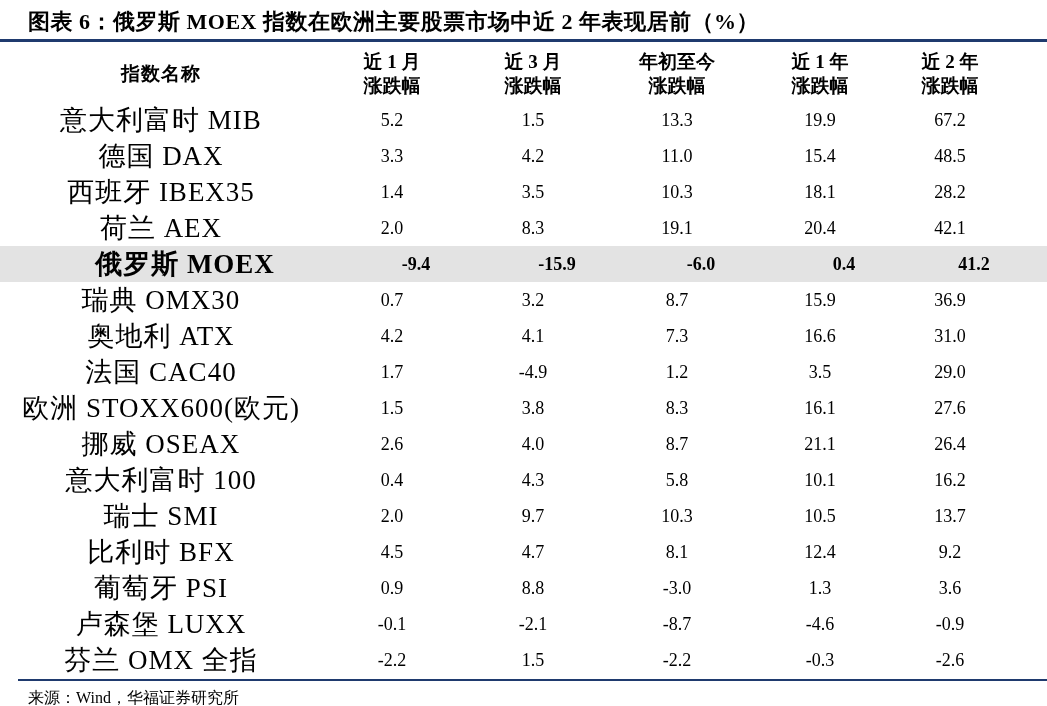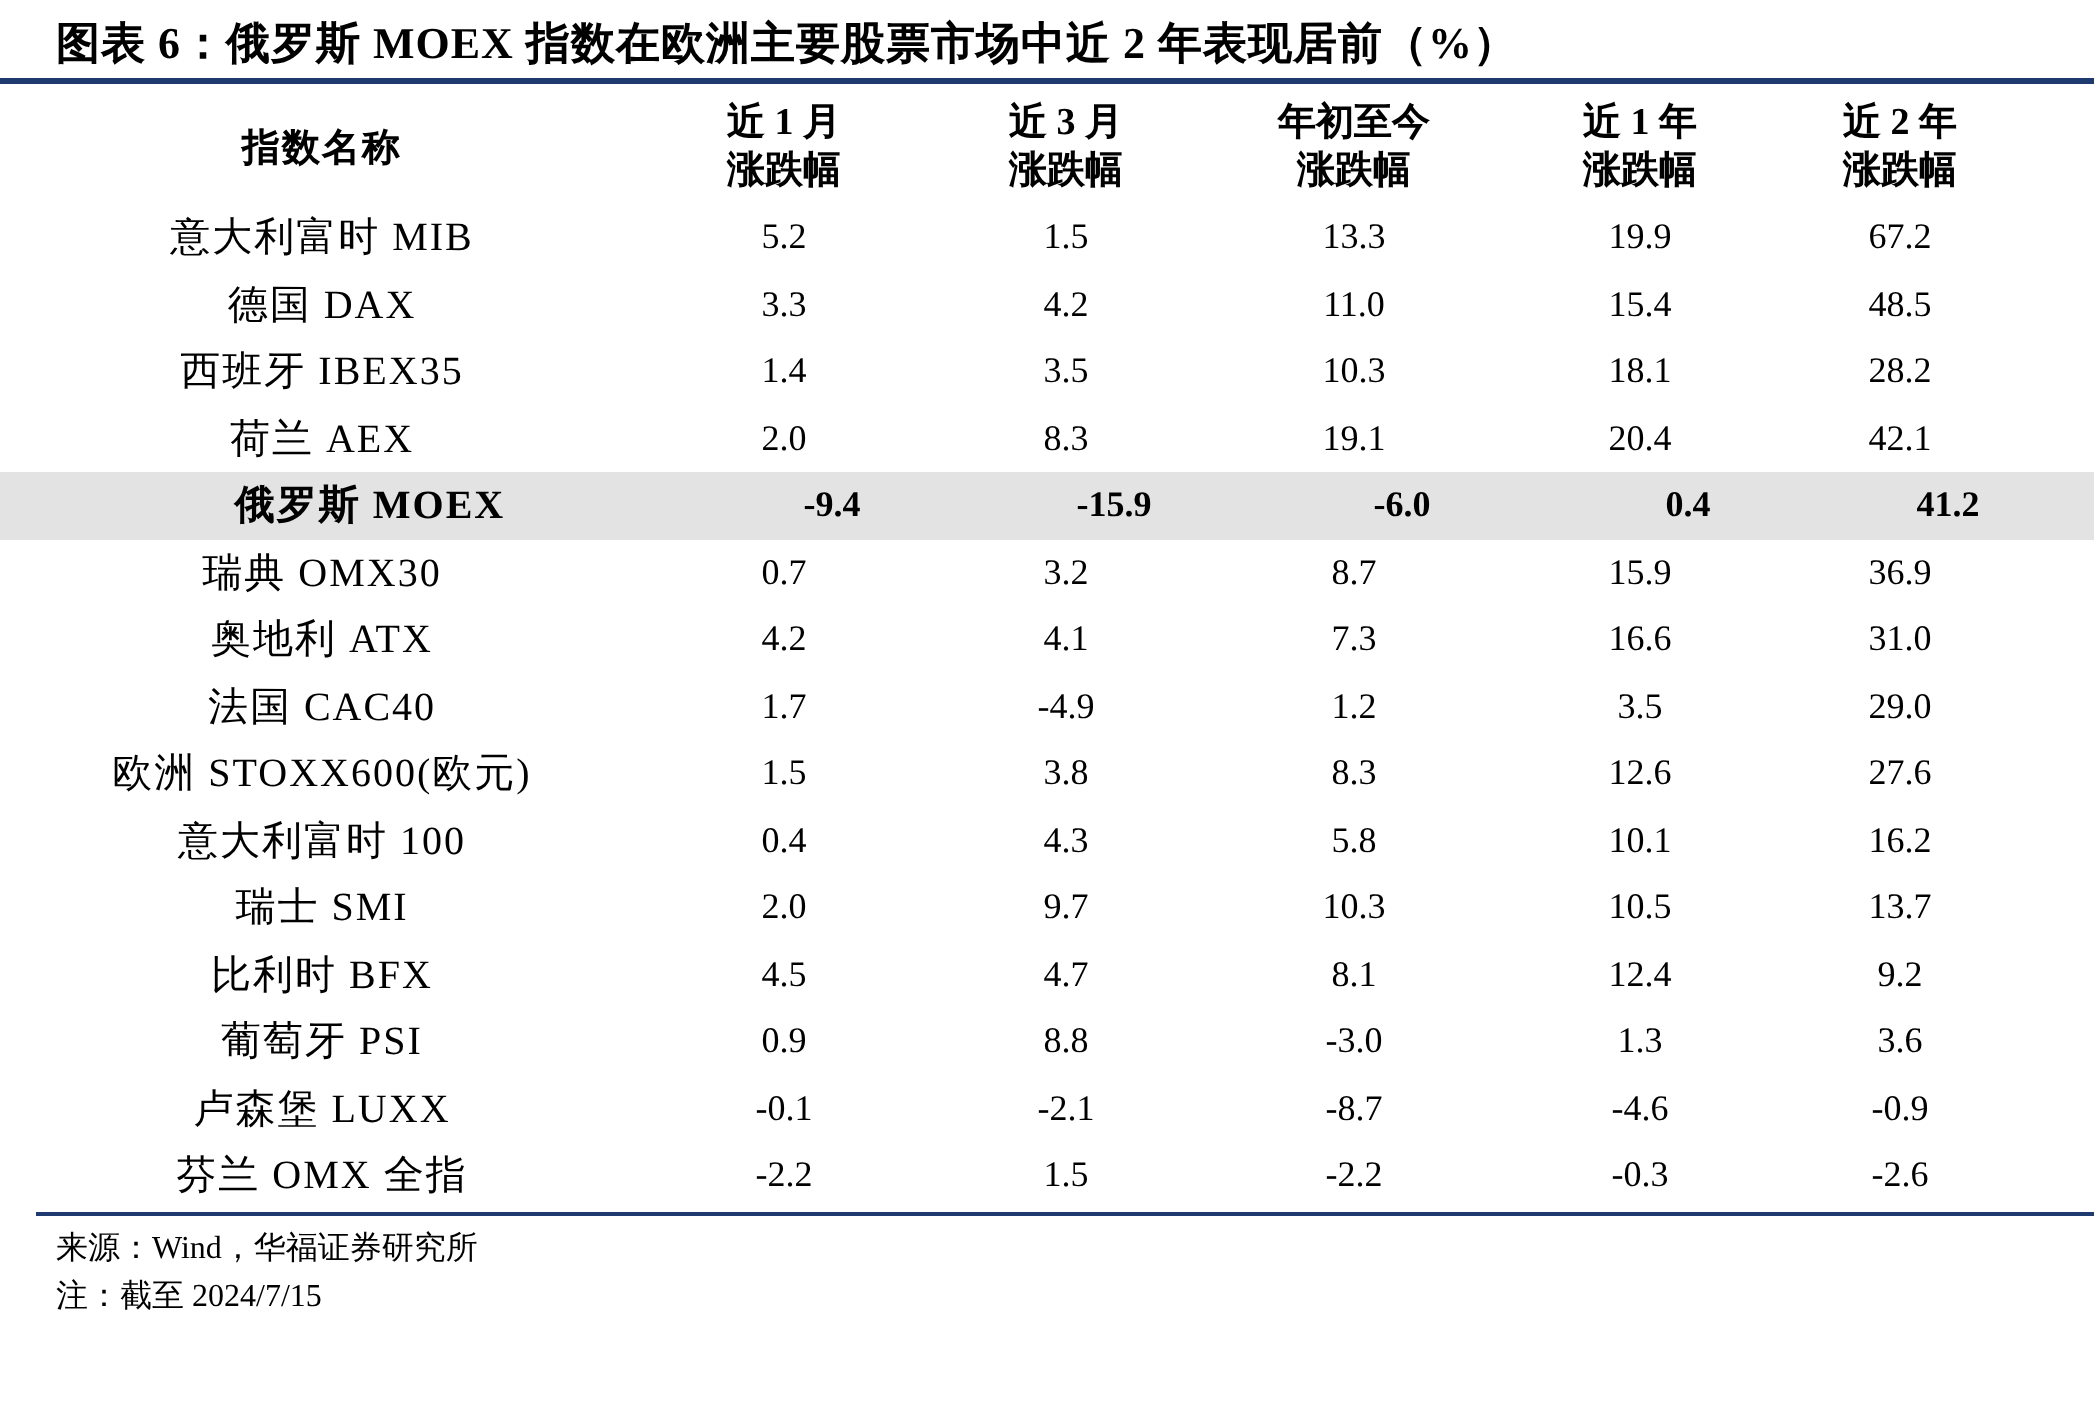"意大利富时 MIB" td.row-name { font-size: 20px -> 27px }
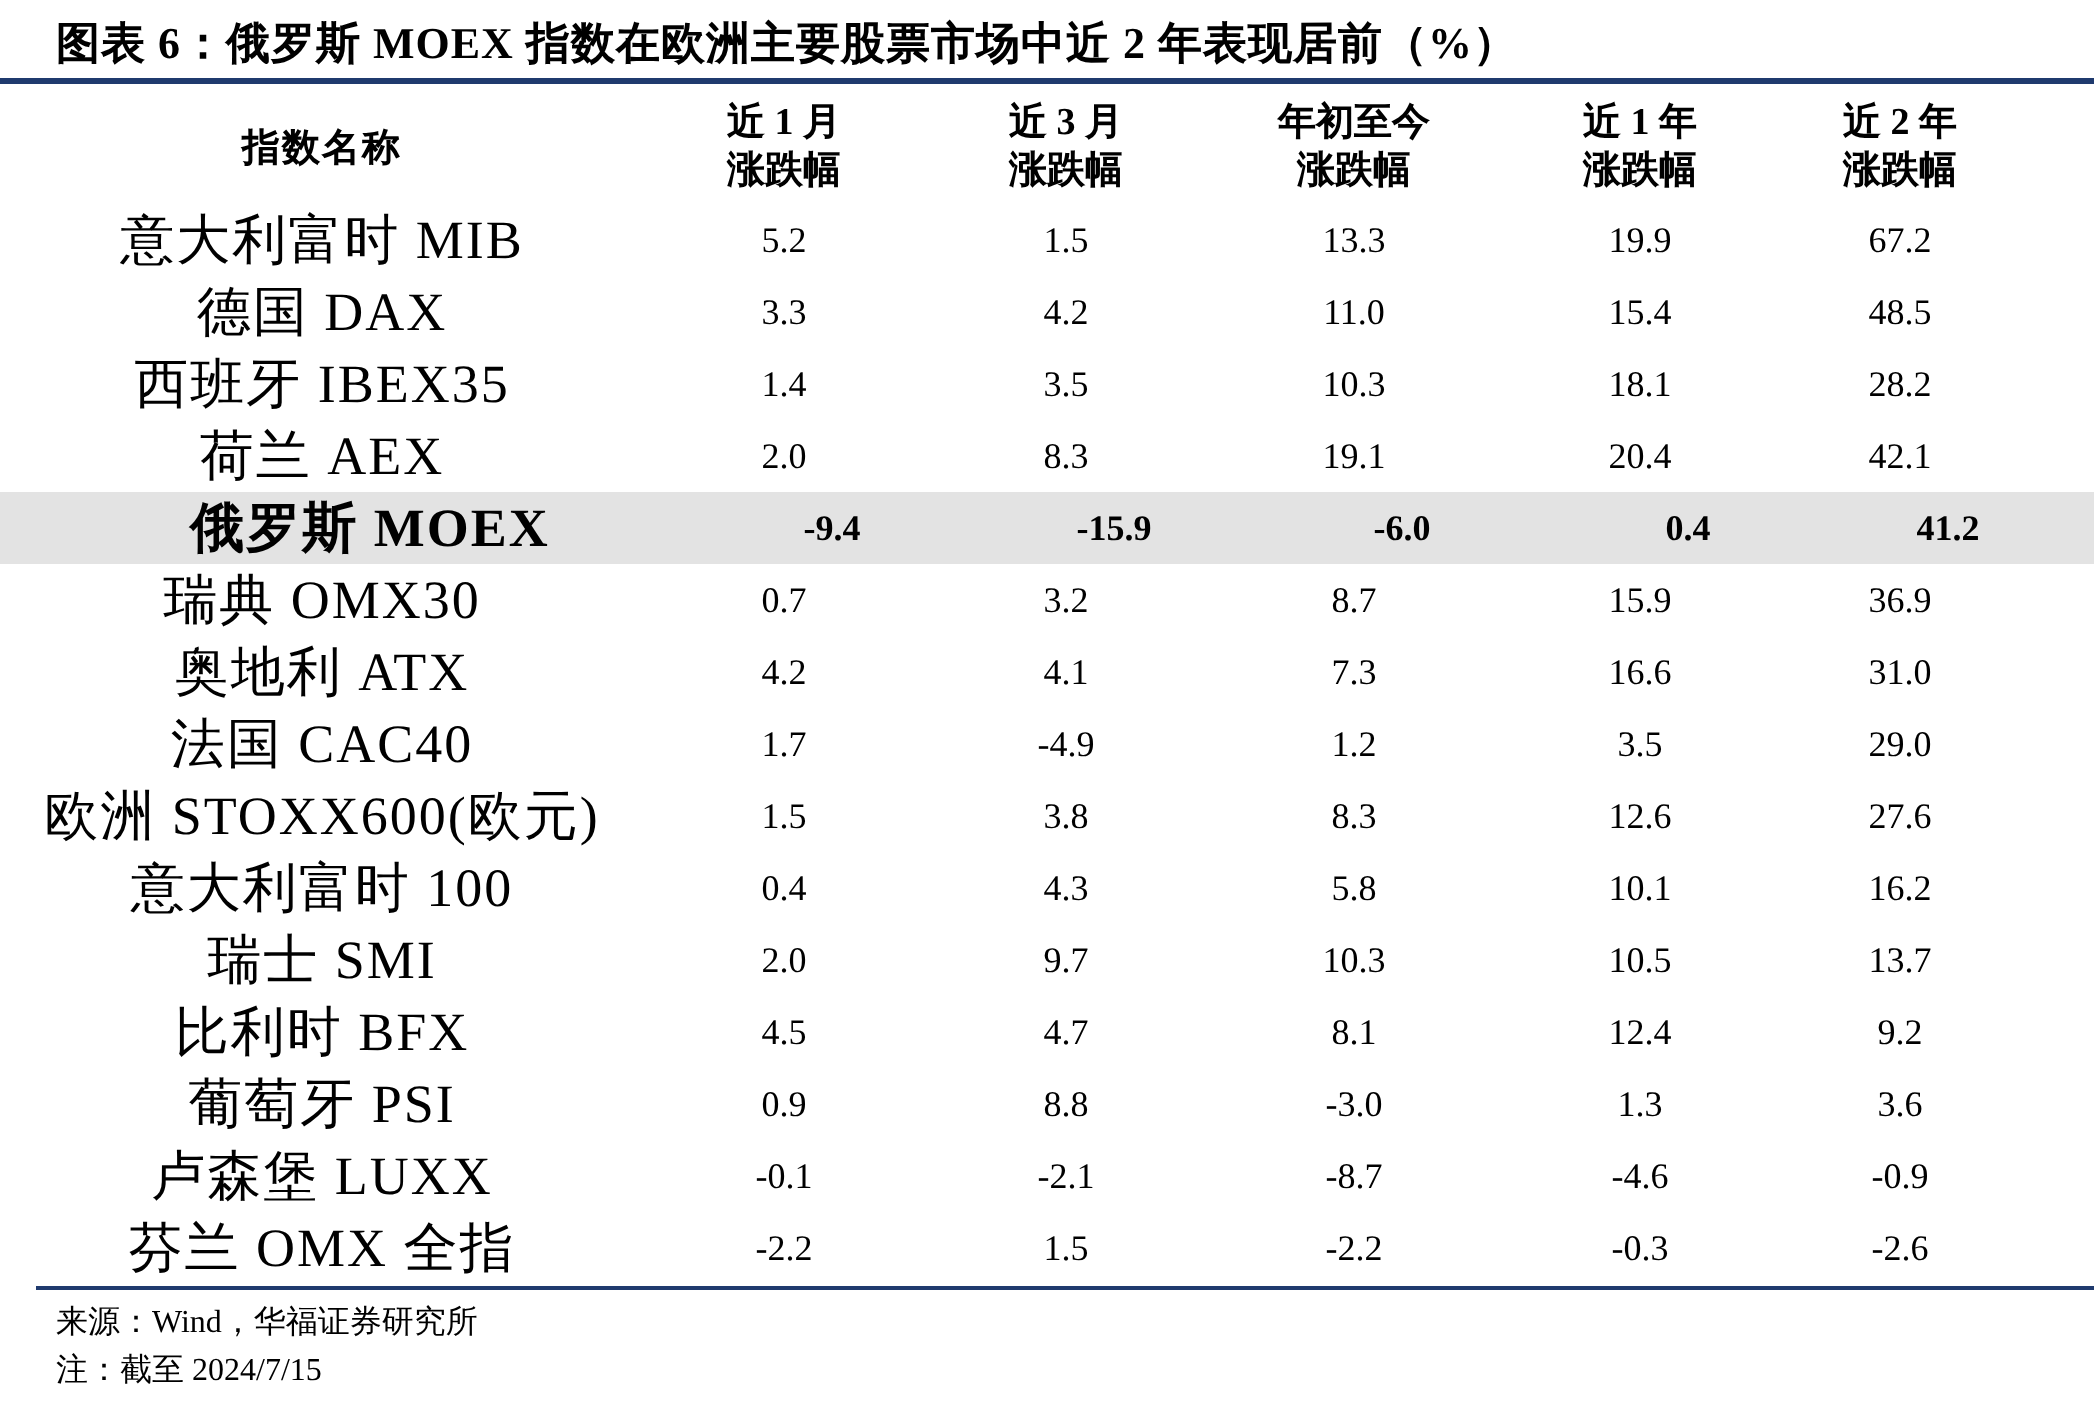"12.6" td.num { text: 12.6 -> 16.1 }
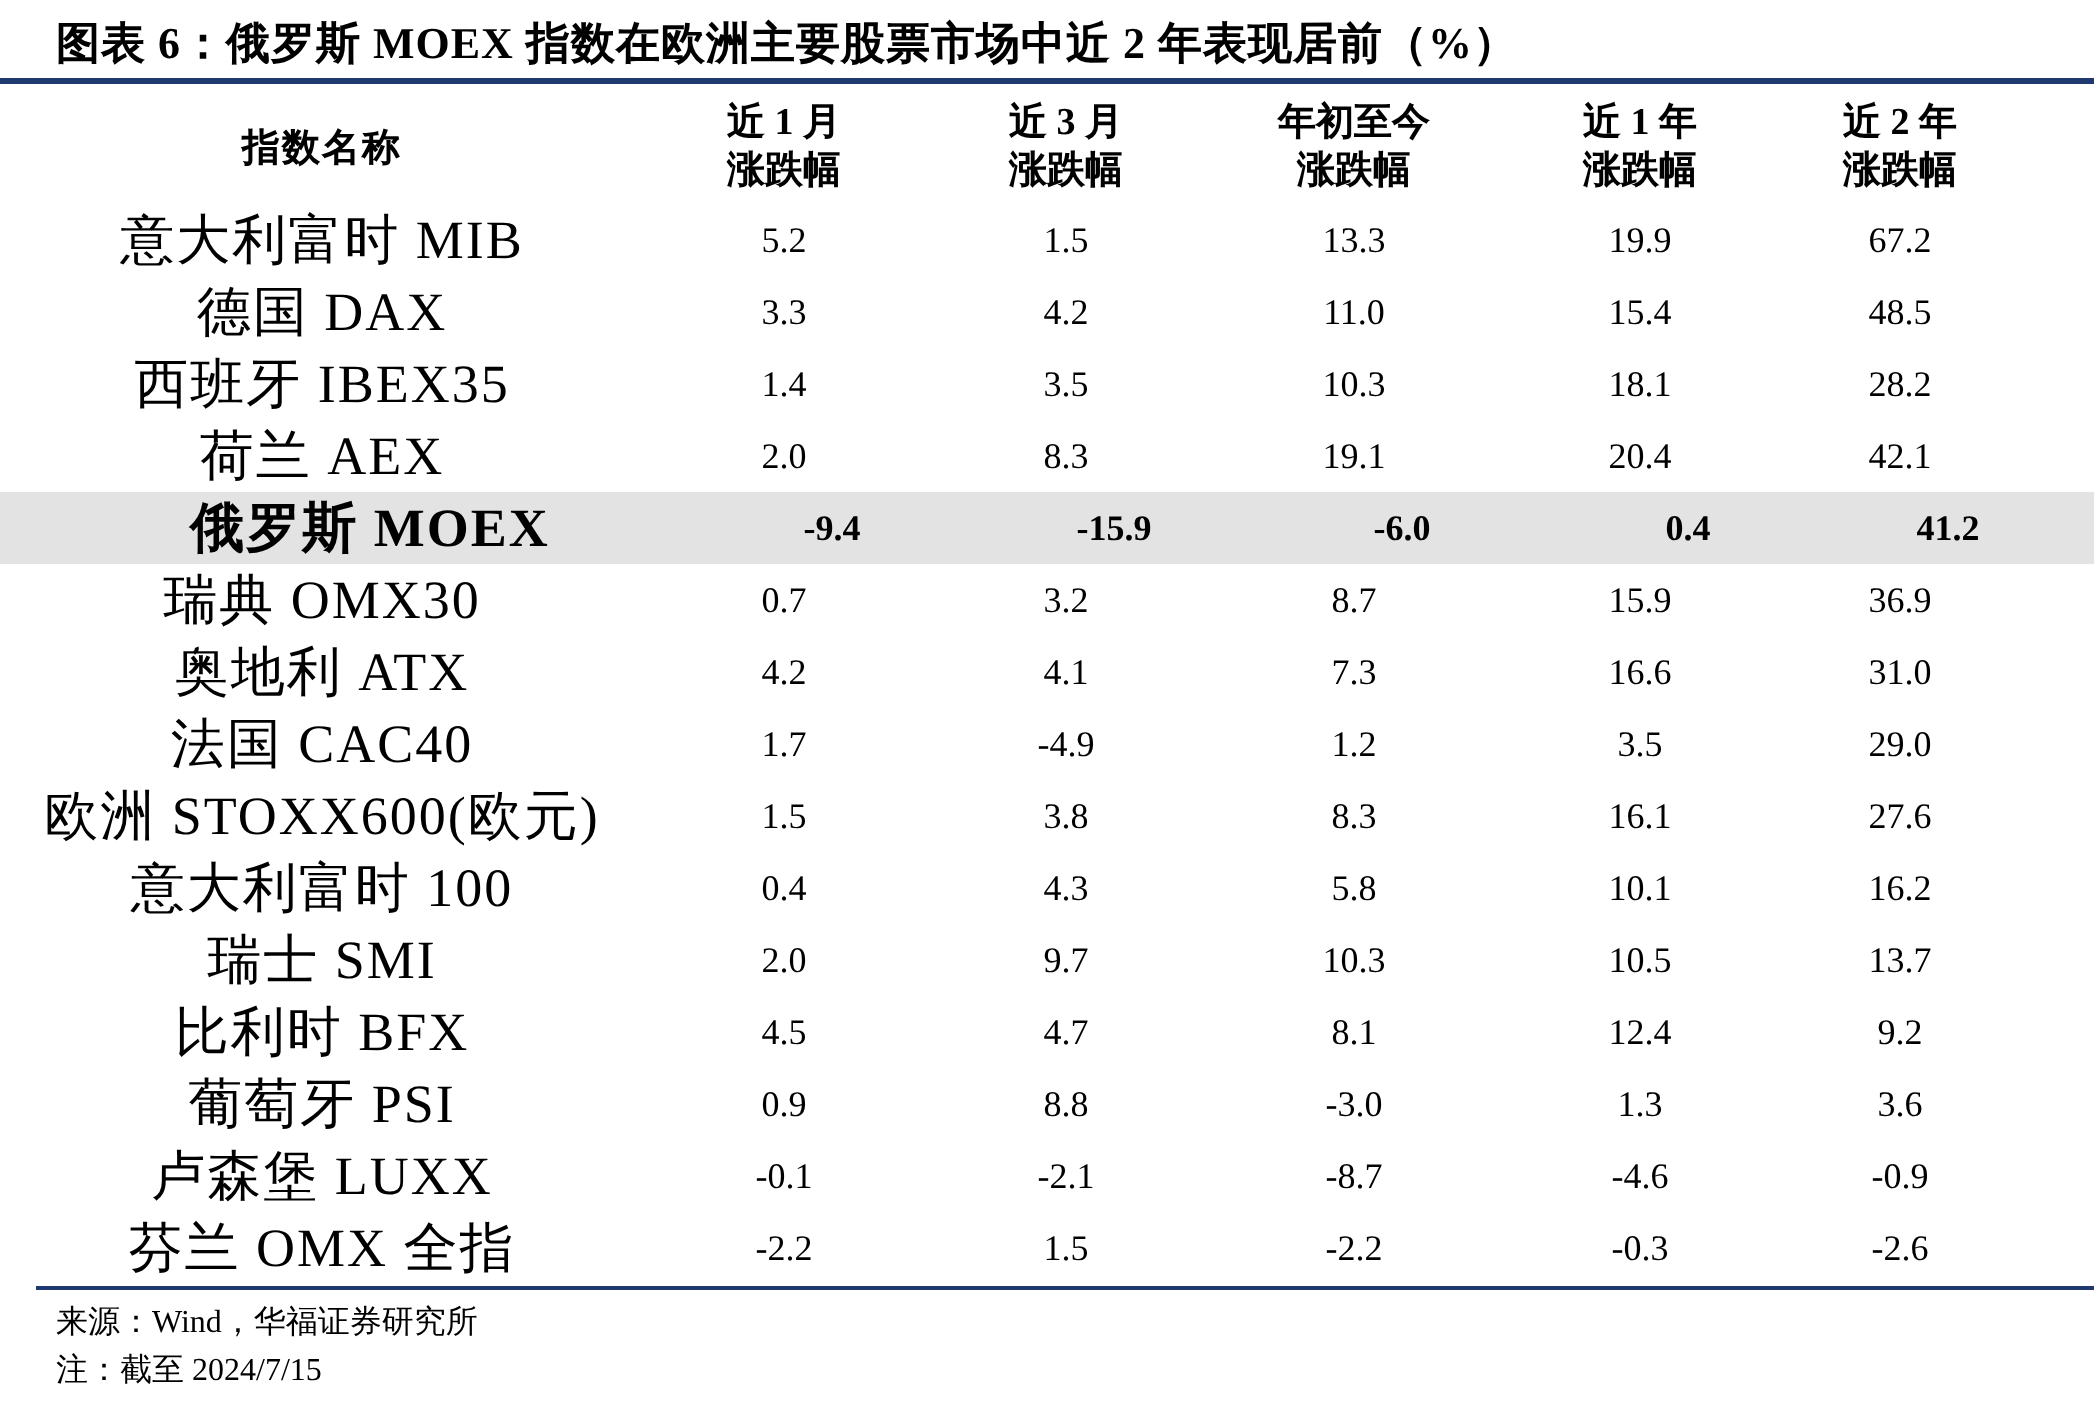"挪威 OSEAX" tr { html: none -> <tr> <td>挪威 OSEAX</td> <td>2.6</td> <td>4.0</td> <td>8.7</td> <td>21.1</td> <td>26.4</td> </tr> }
